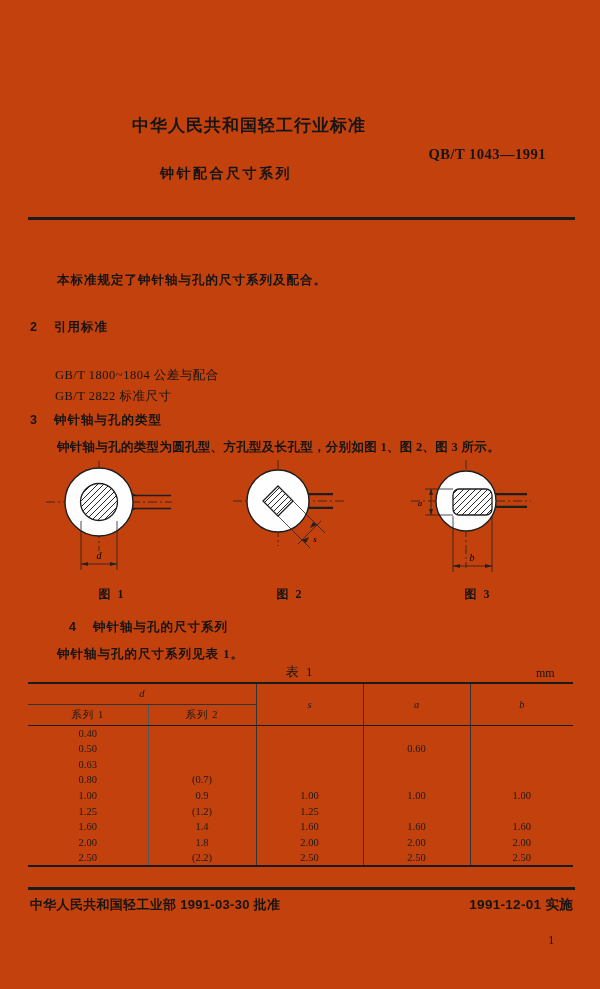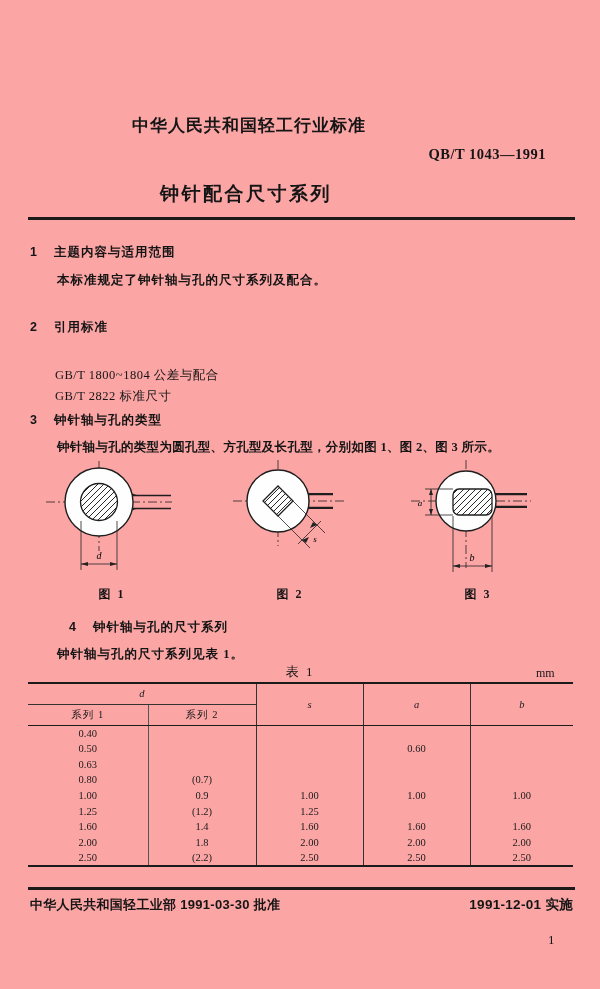"中华人民共和国轻工行业标准" .page { background: #fca5a5 -> #c2410c }
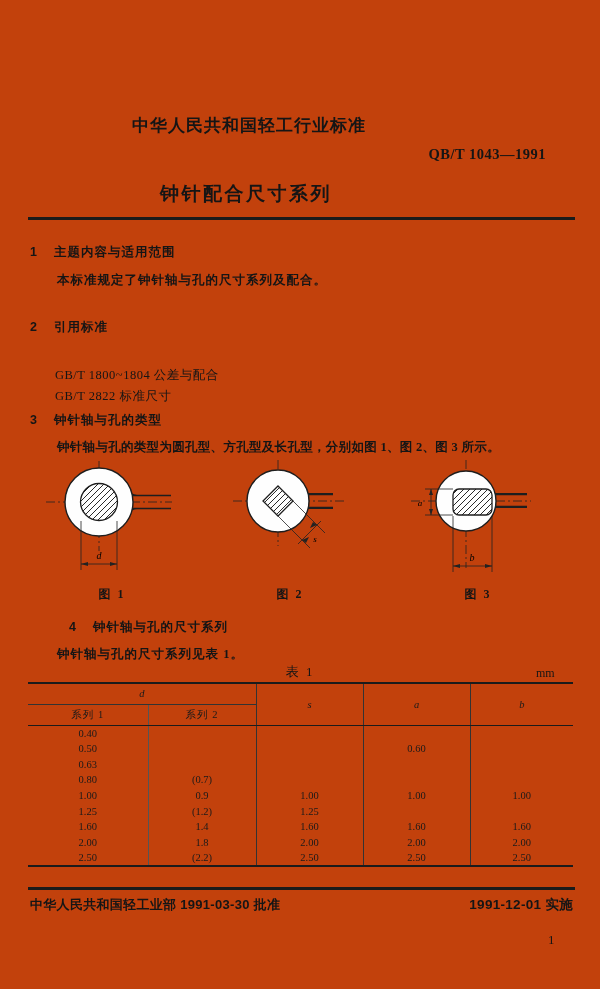"钟针配合尺寸系列" div.abs { font-size: 19px -> 14px; margin-top: 16px -> none }
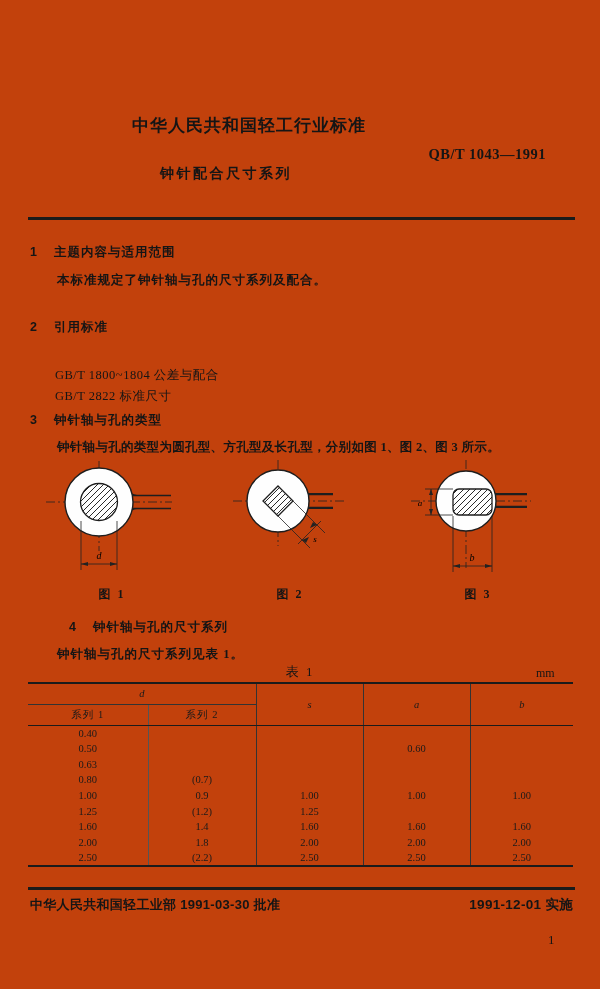"1 主题内容与适用范围" div.abs { html: <div> <span>1</span><span>主题内容与适用范围</span> </div> -> none }
